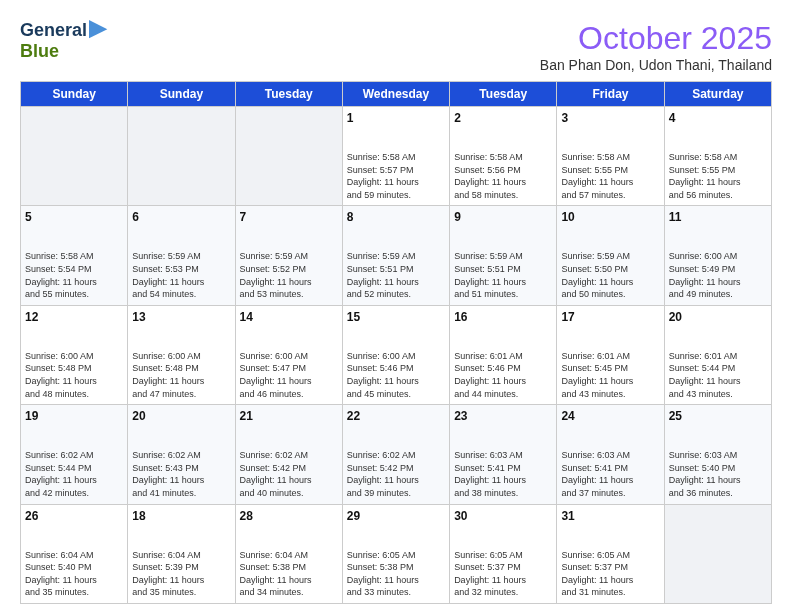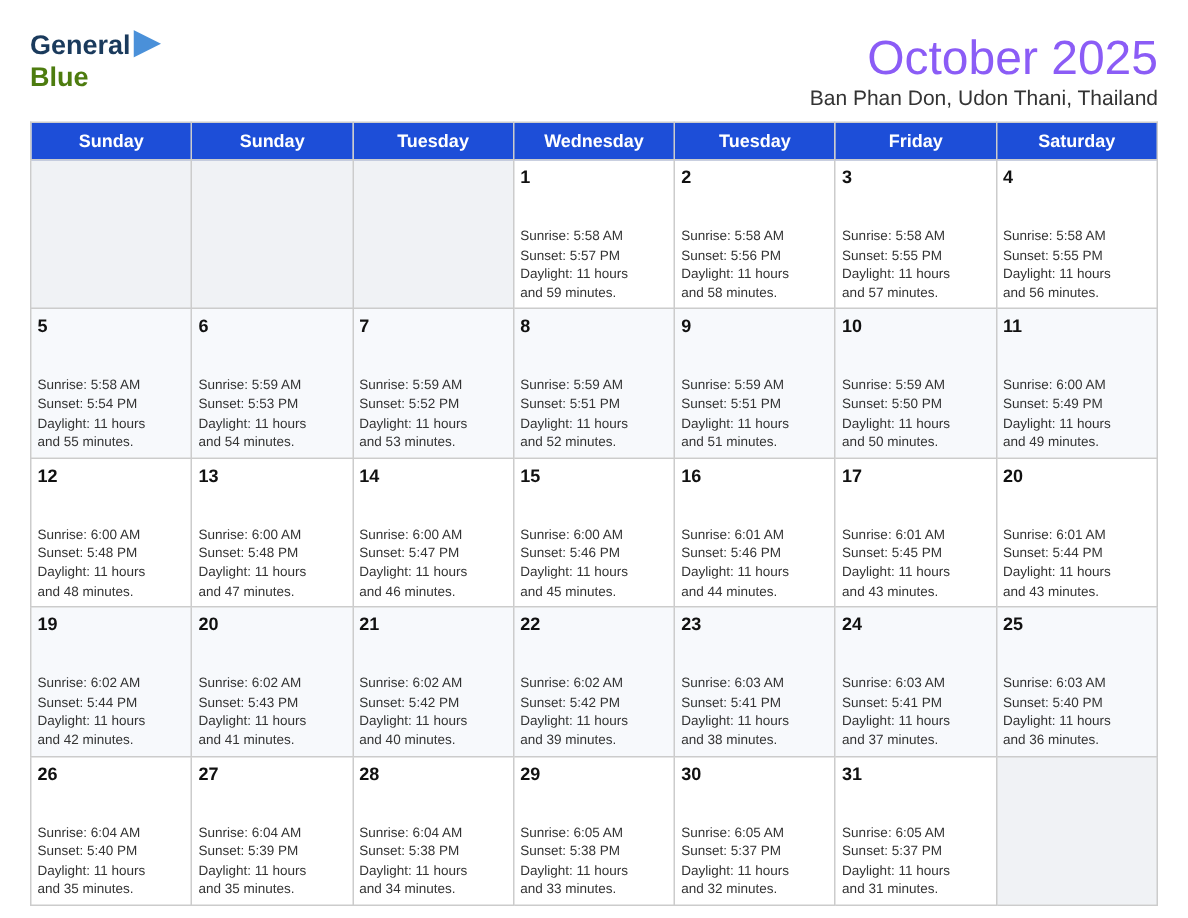"27" span.day-number { text: 27 -> 18 }
